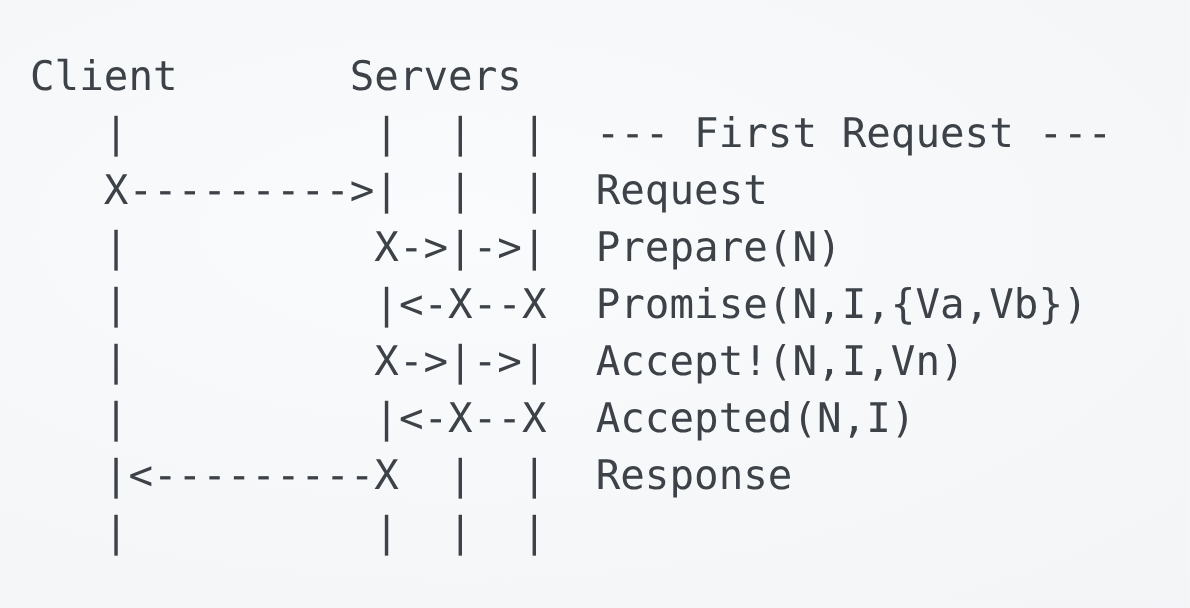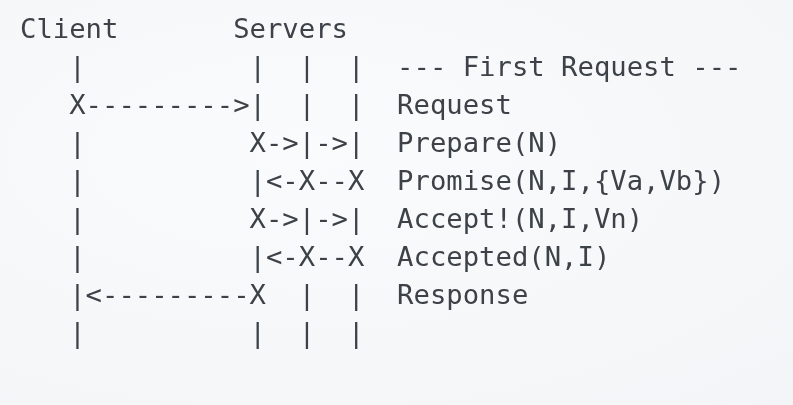"Client Servers" #ascii-diagram { top: 10px -> 33px }
